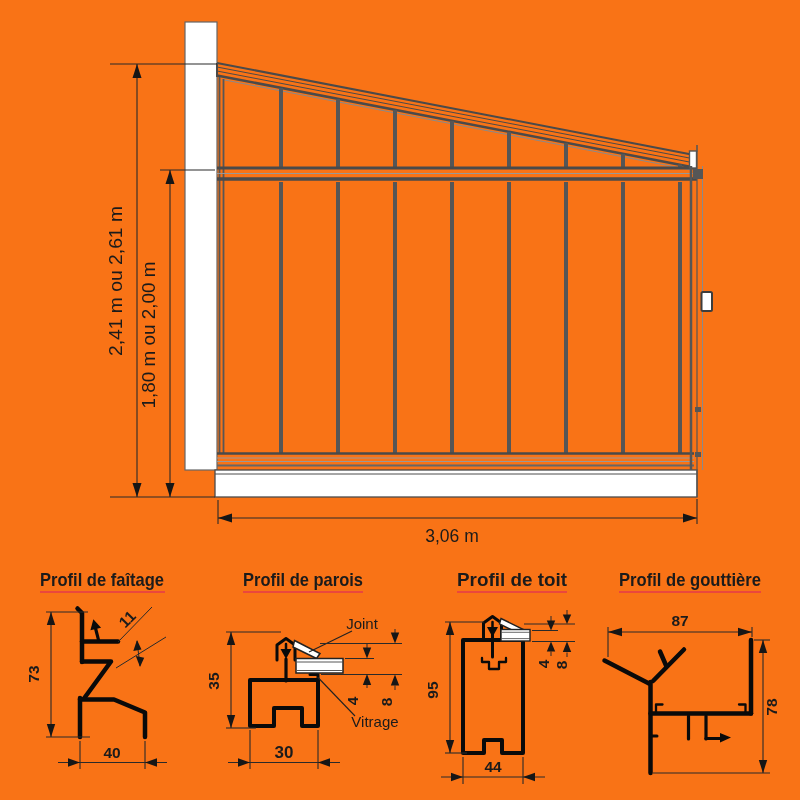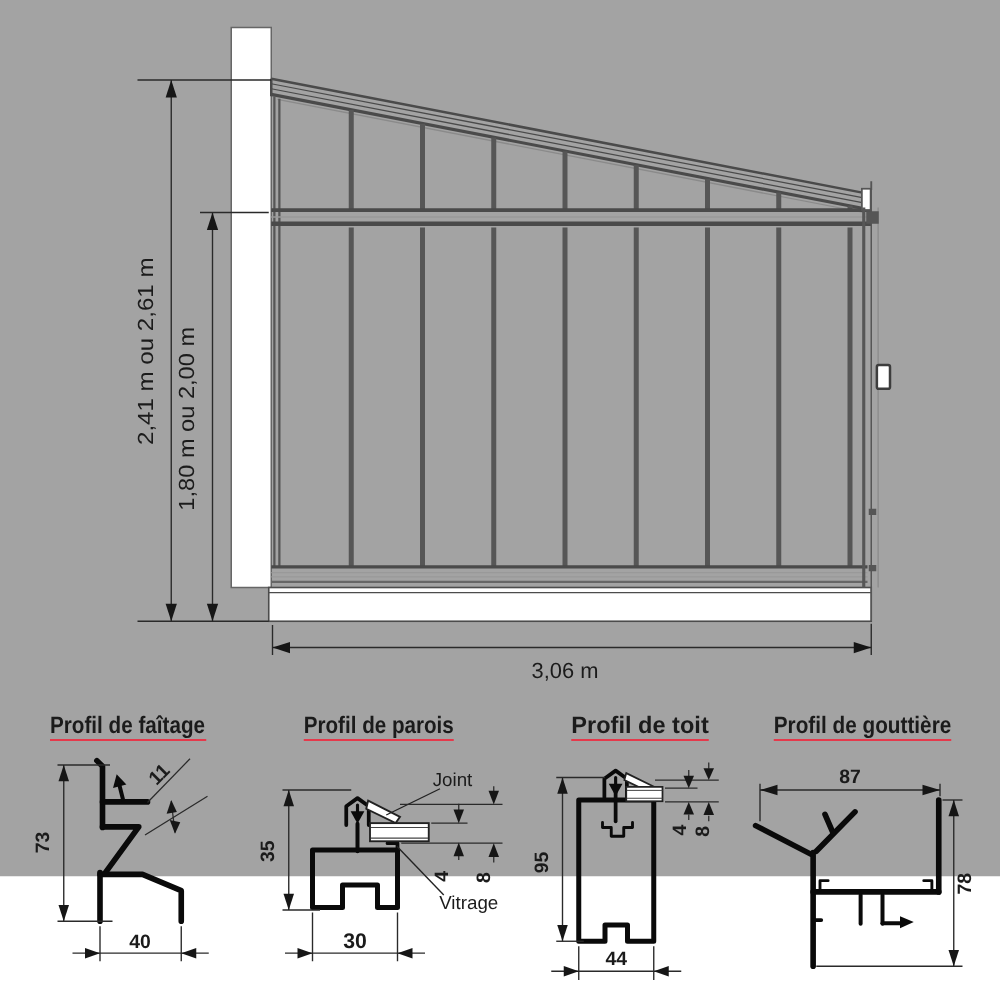"3,06 m" #stage { background: #a3a3a3 -> #f97316; height: 701px -> 800px }
